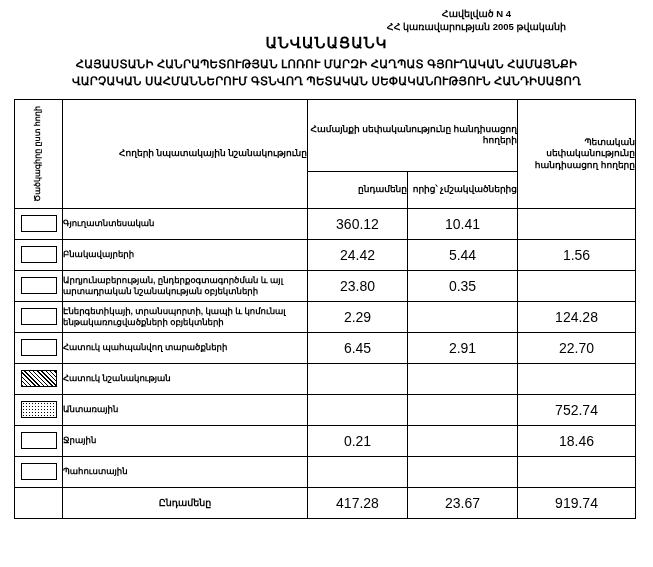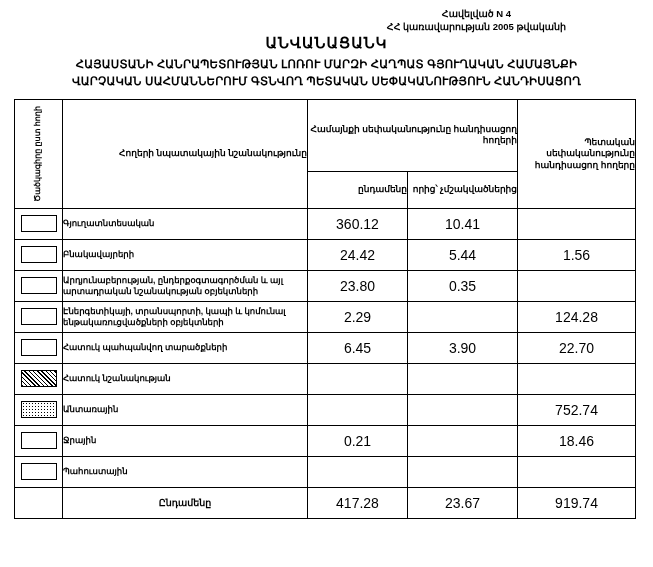"3.90" td.num { text: 3.90 -> 2.91 }
